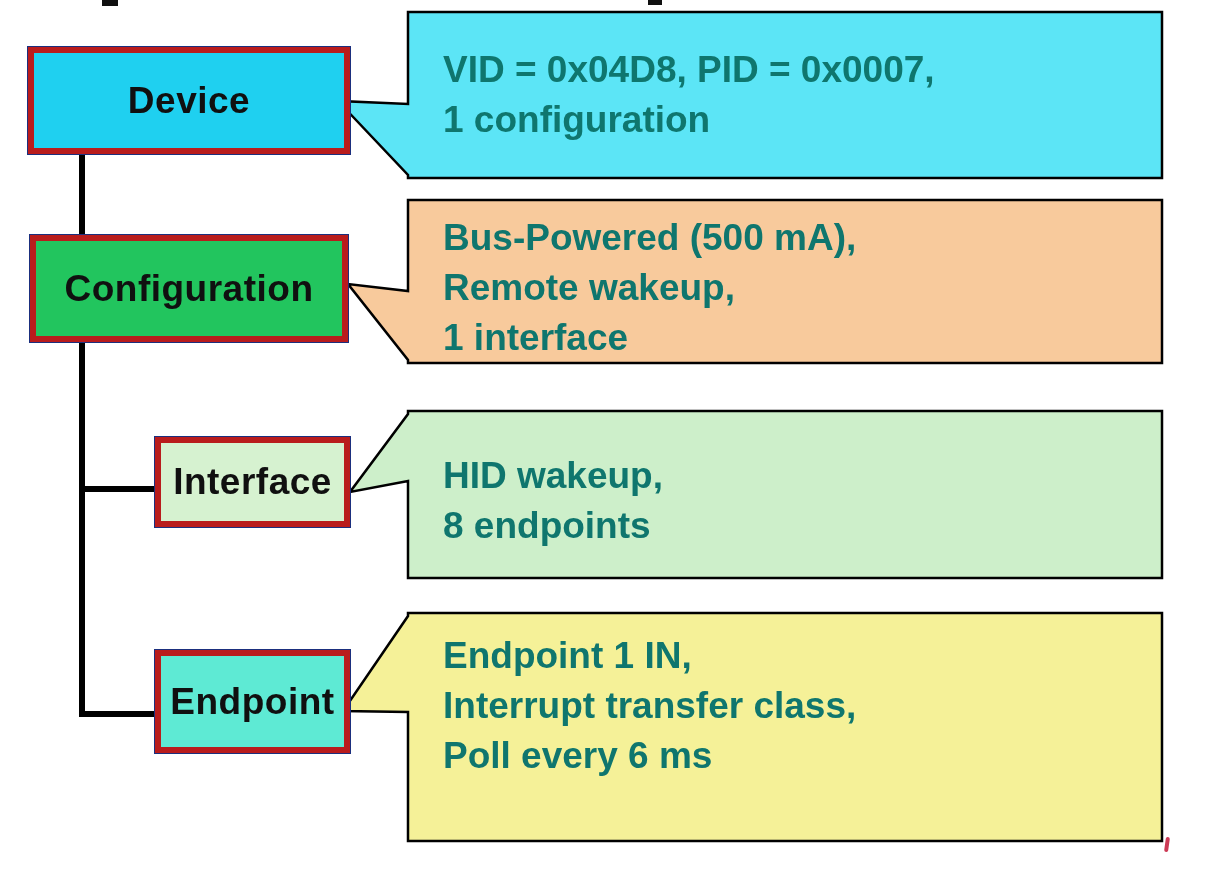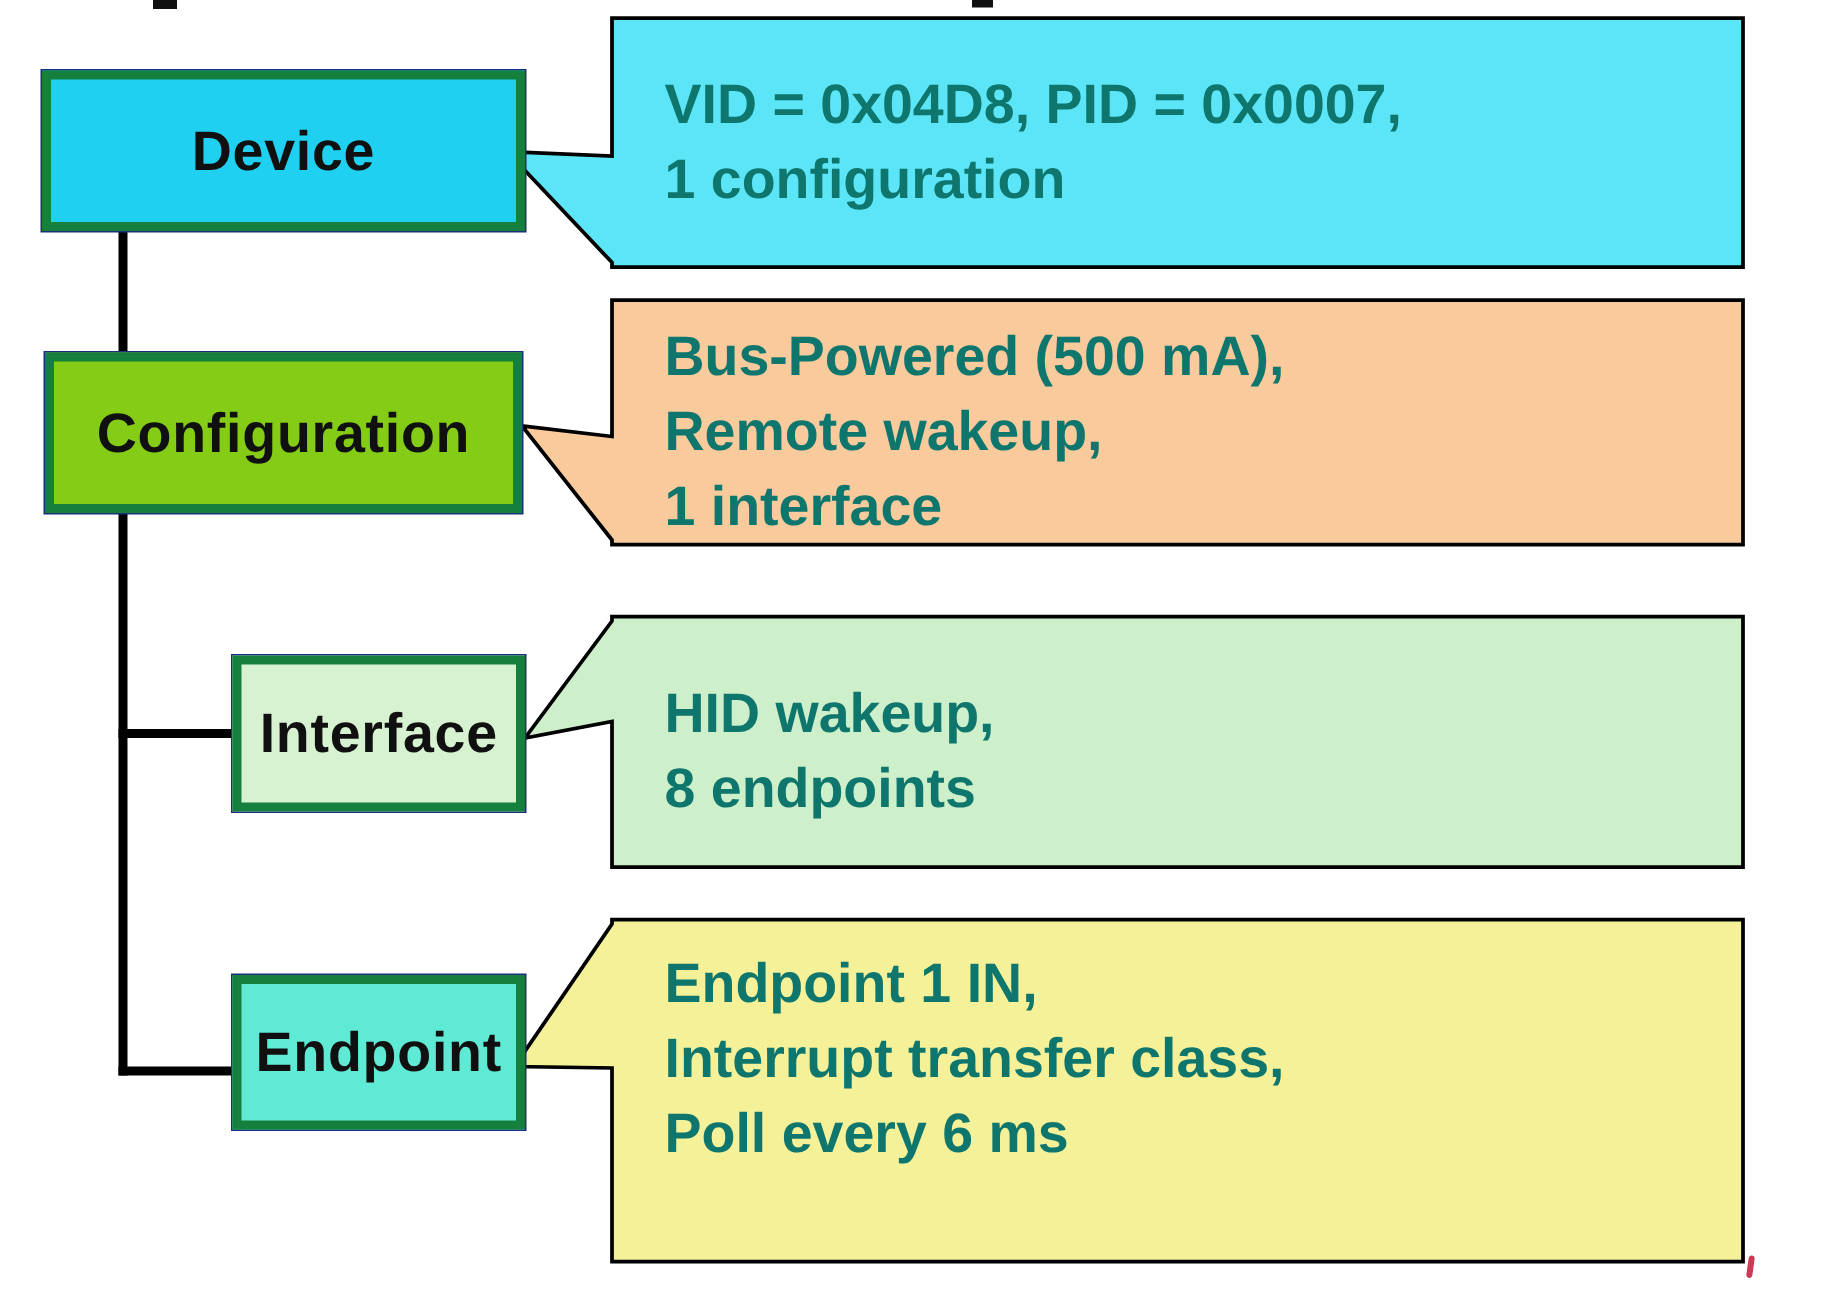"Device" .node { border: 6px solid #15803d -> 6px solid #b91c1c }
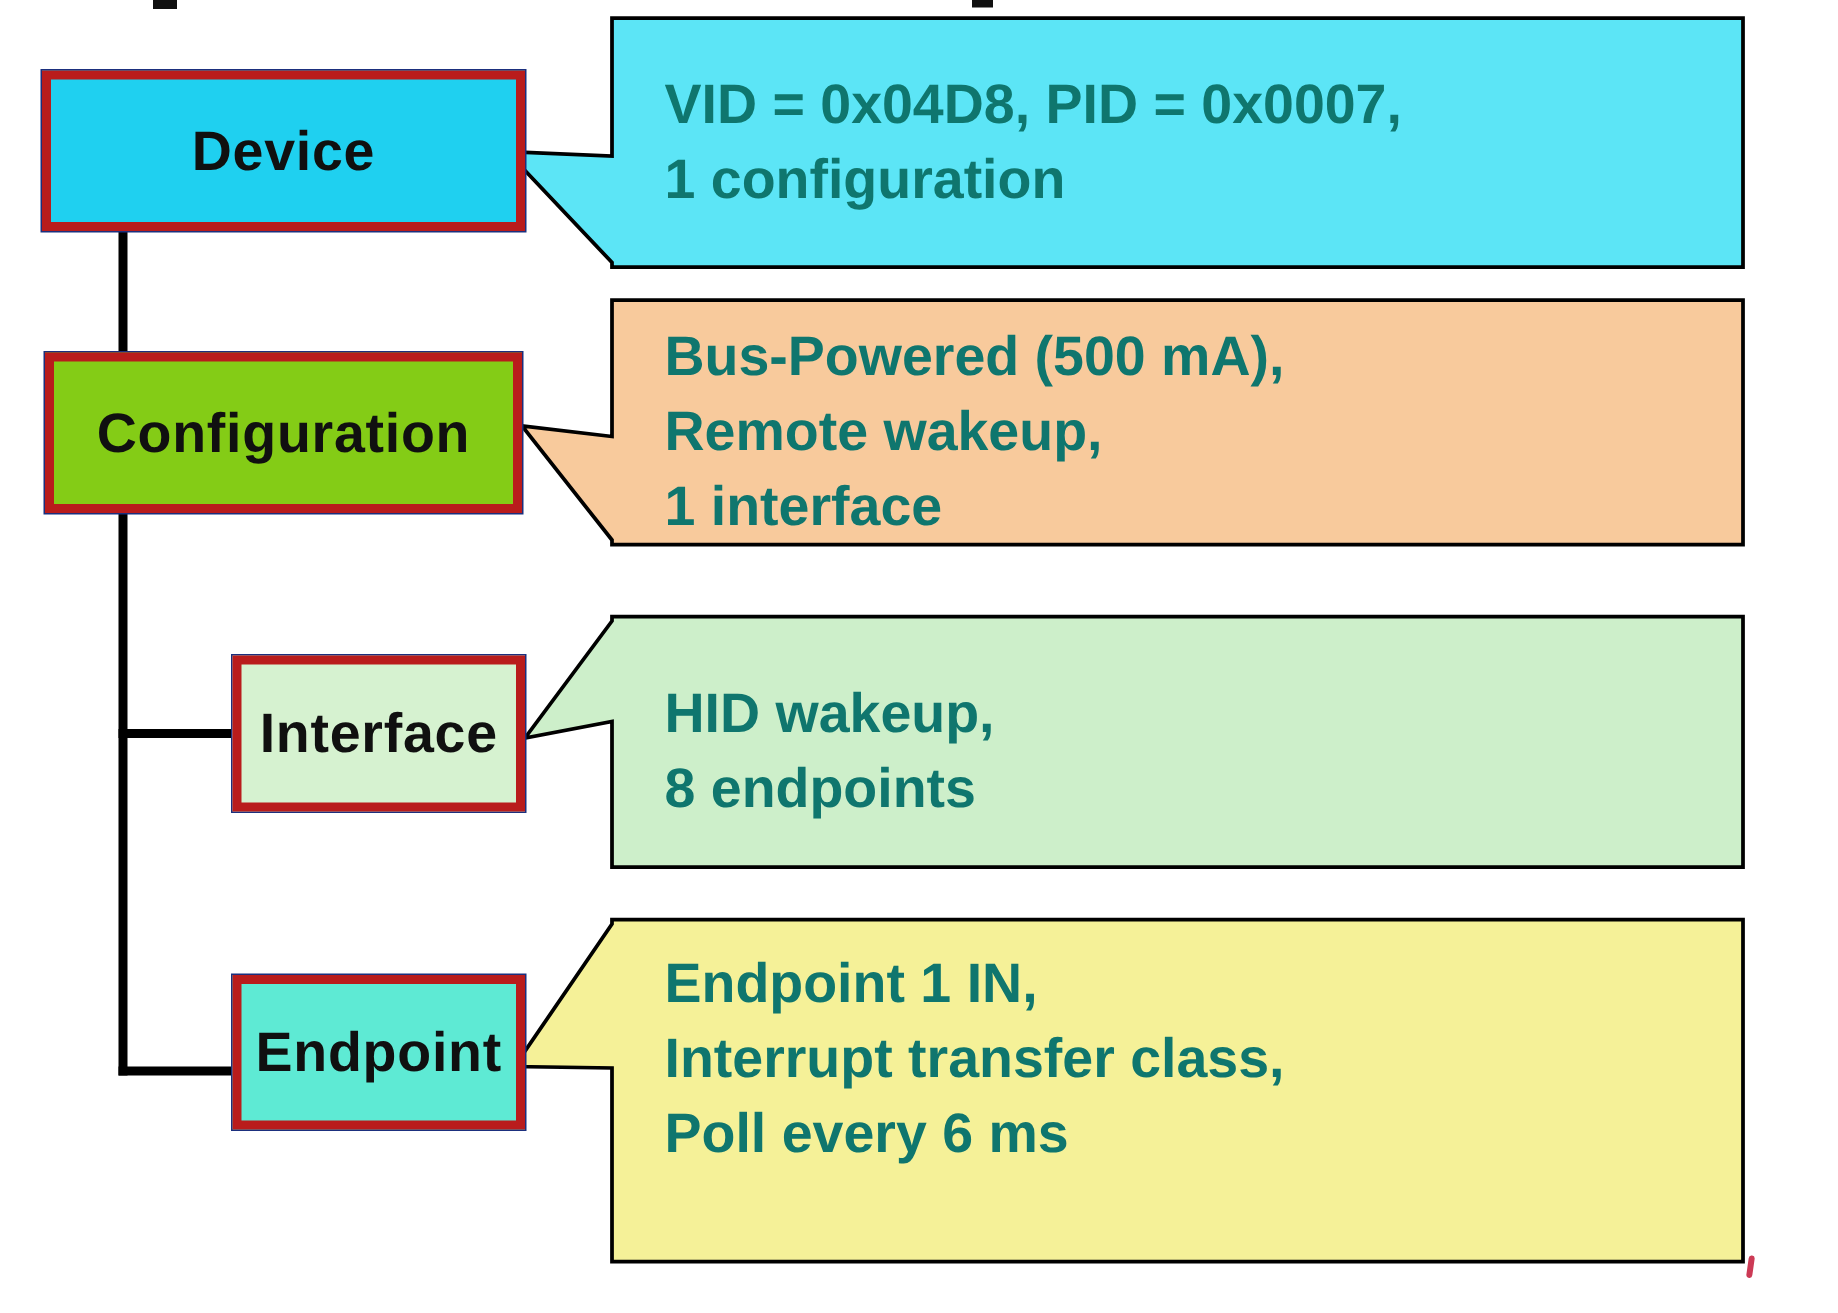"Configuration" div.node { background: #84cc16 -> #22c55e }
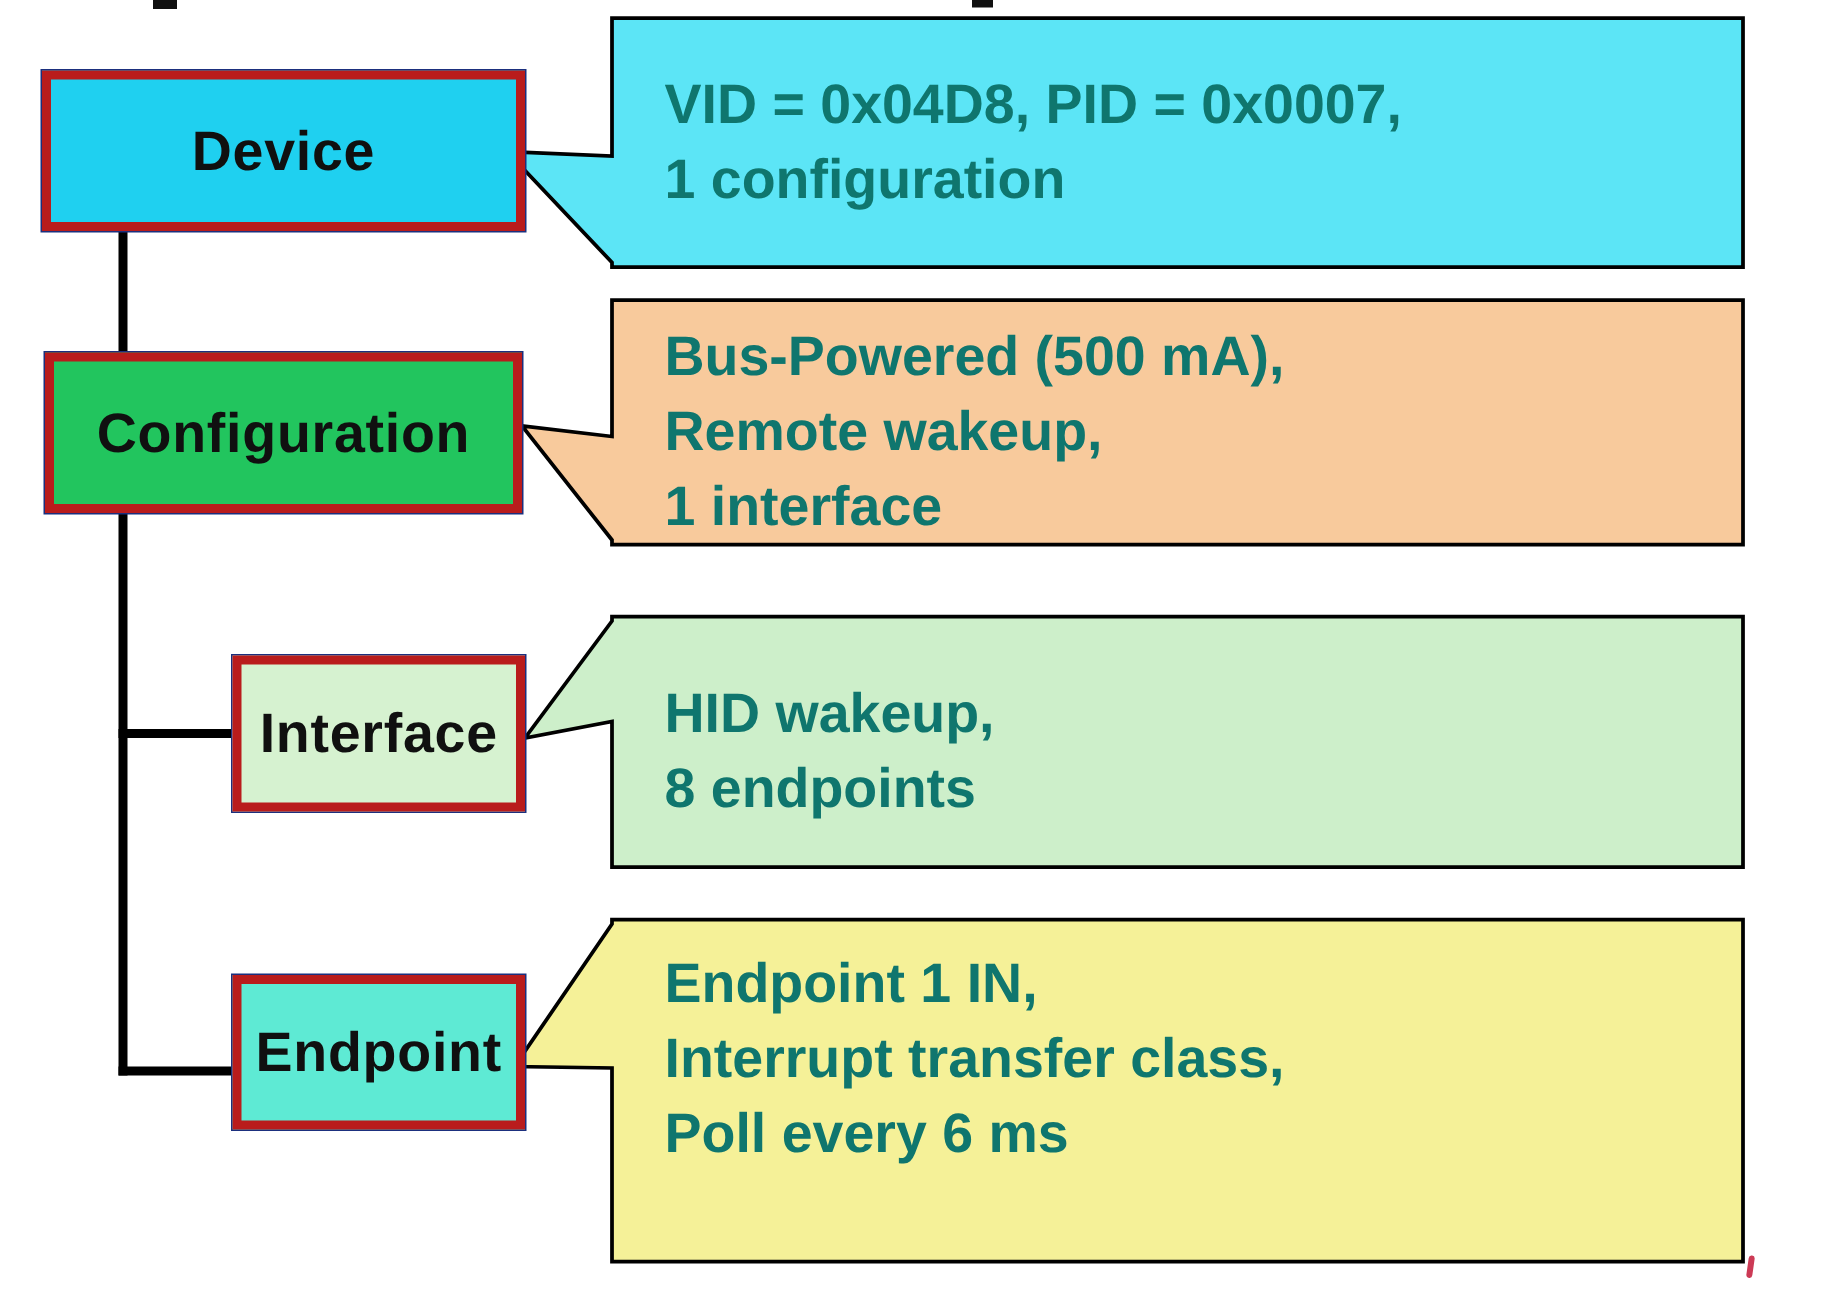"Interface" .node-interface { height: 104px -> 90px }
